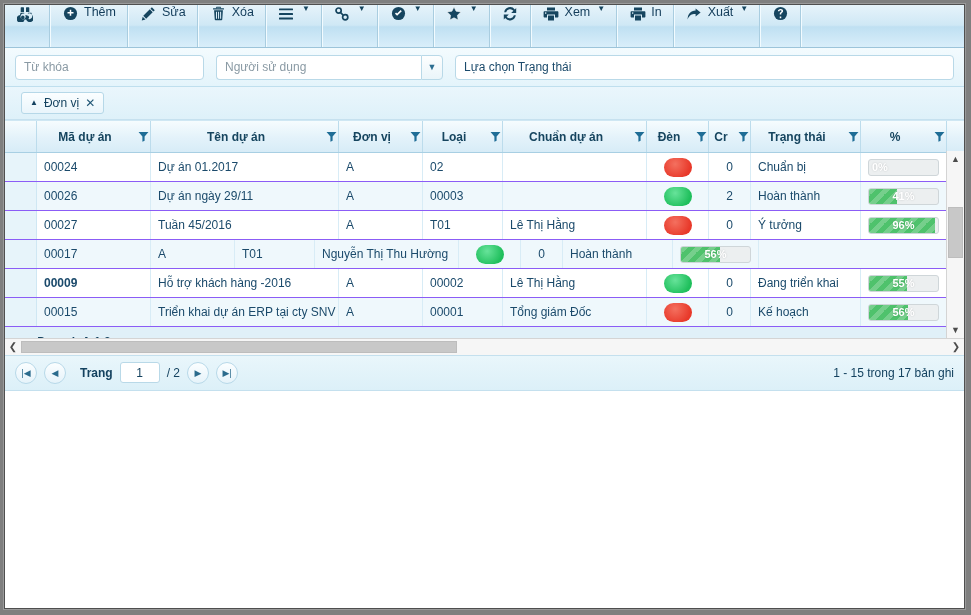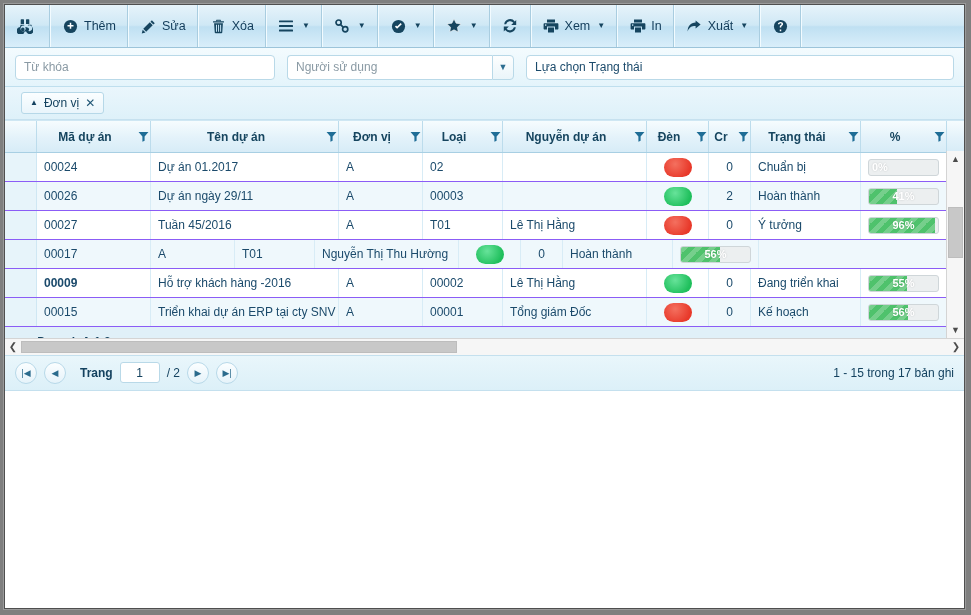"Thêm" .tb-btn { align-items: center -> flex-start }
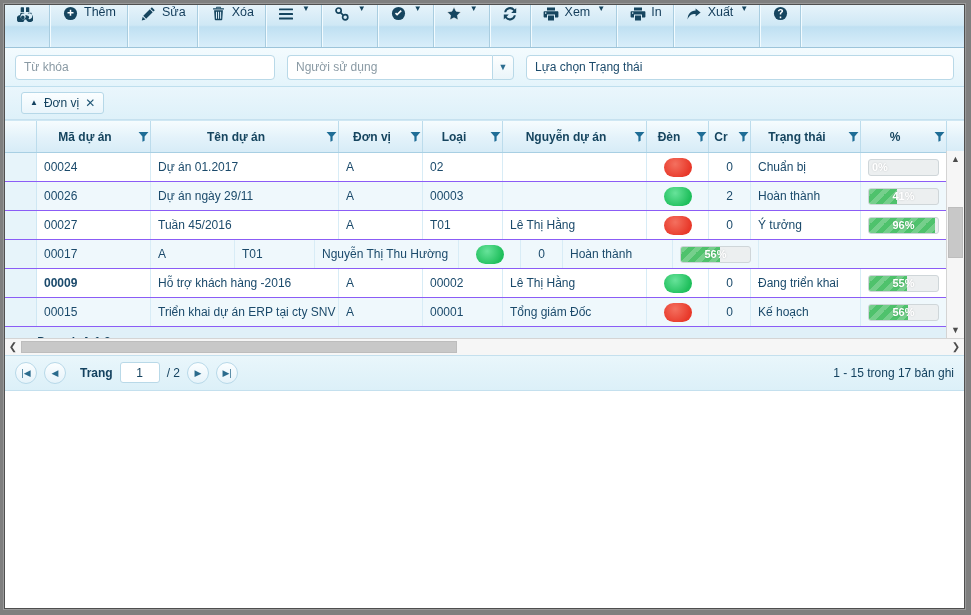"Từ khóa" .fi.kw { width: 260px -> 189px }
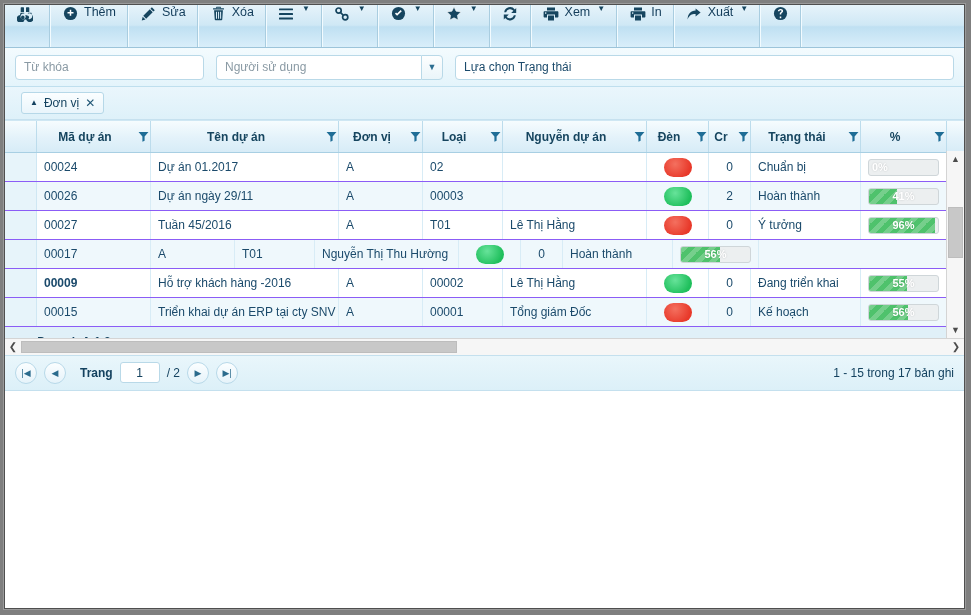"Nguyễn dự án" span.ht { text: Nguyễn -> Chuẩn }
